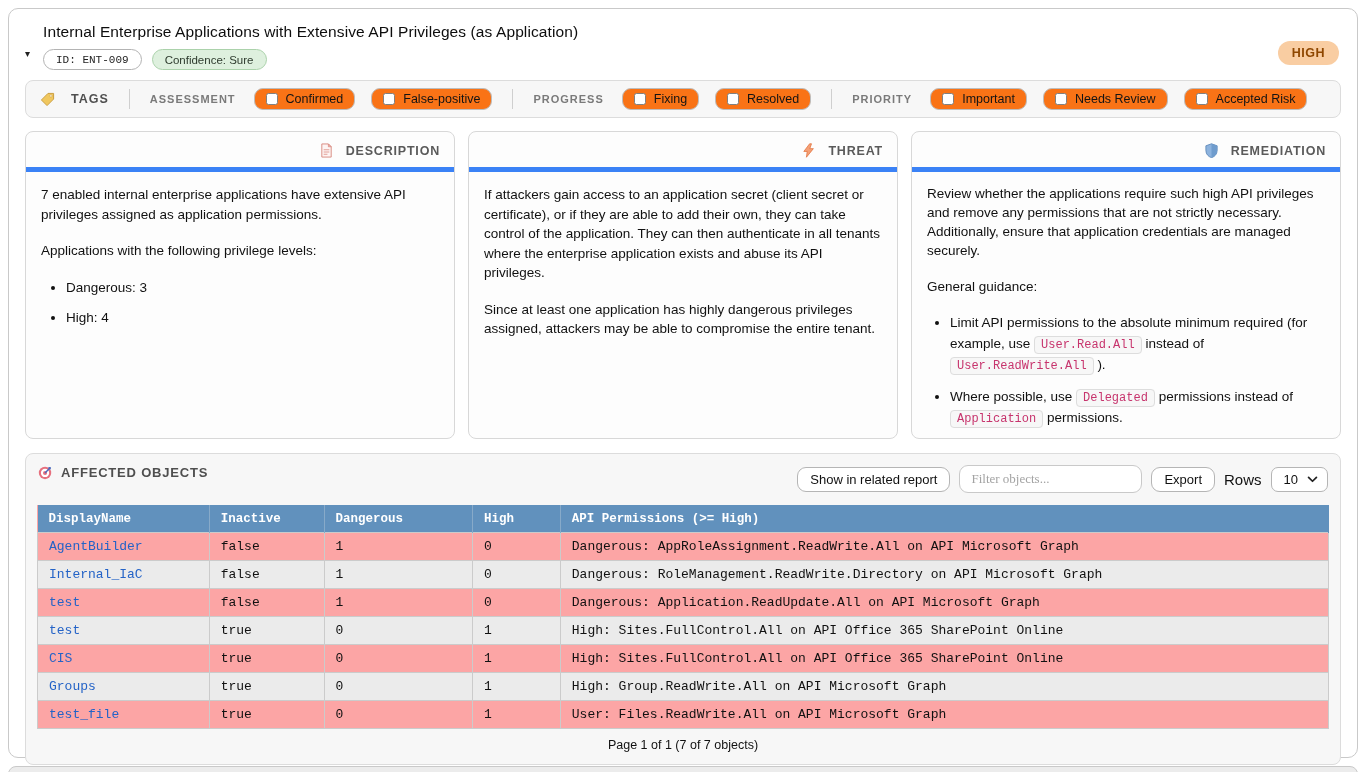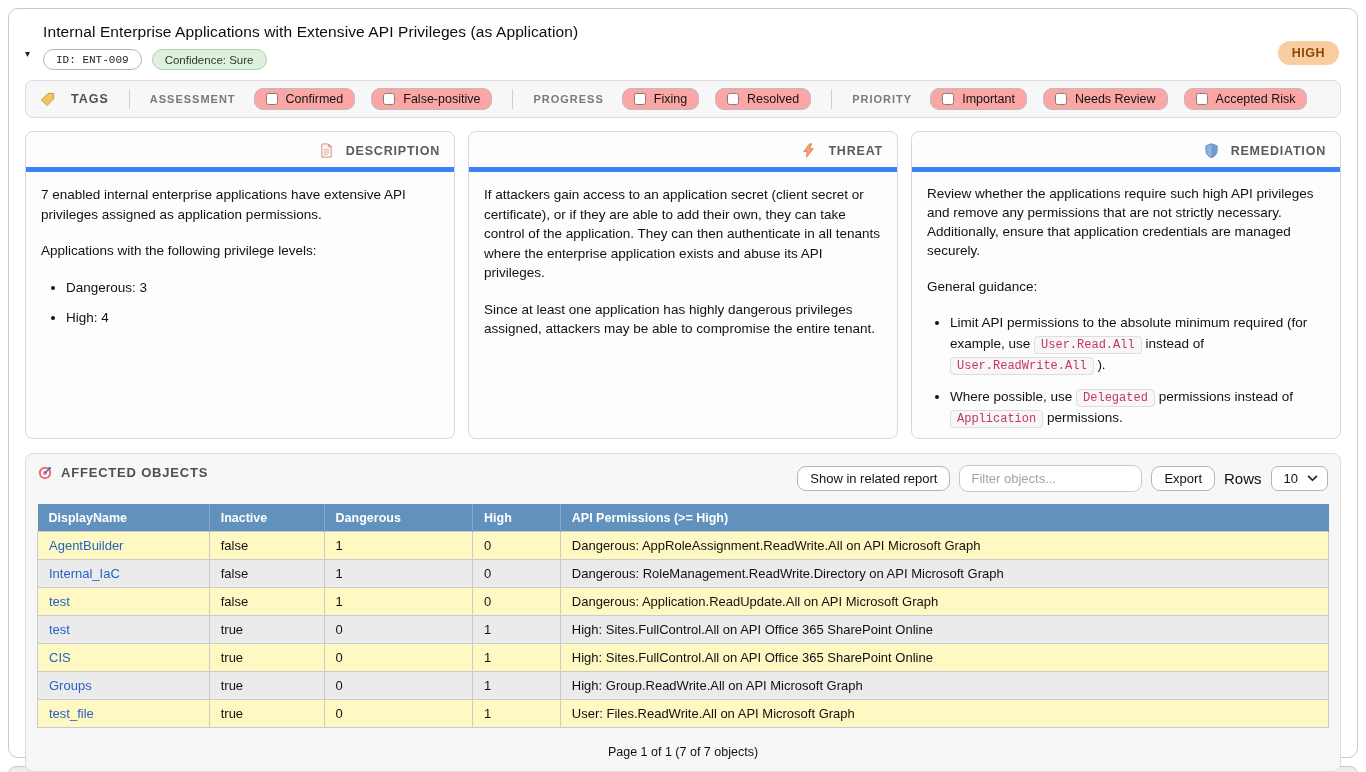"Confirmed" .opt-pill { background: #fca5a5 -> #f97316 }
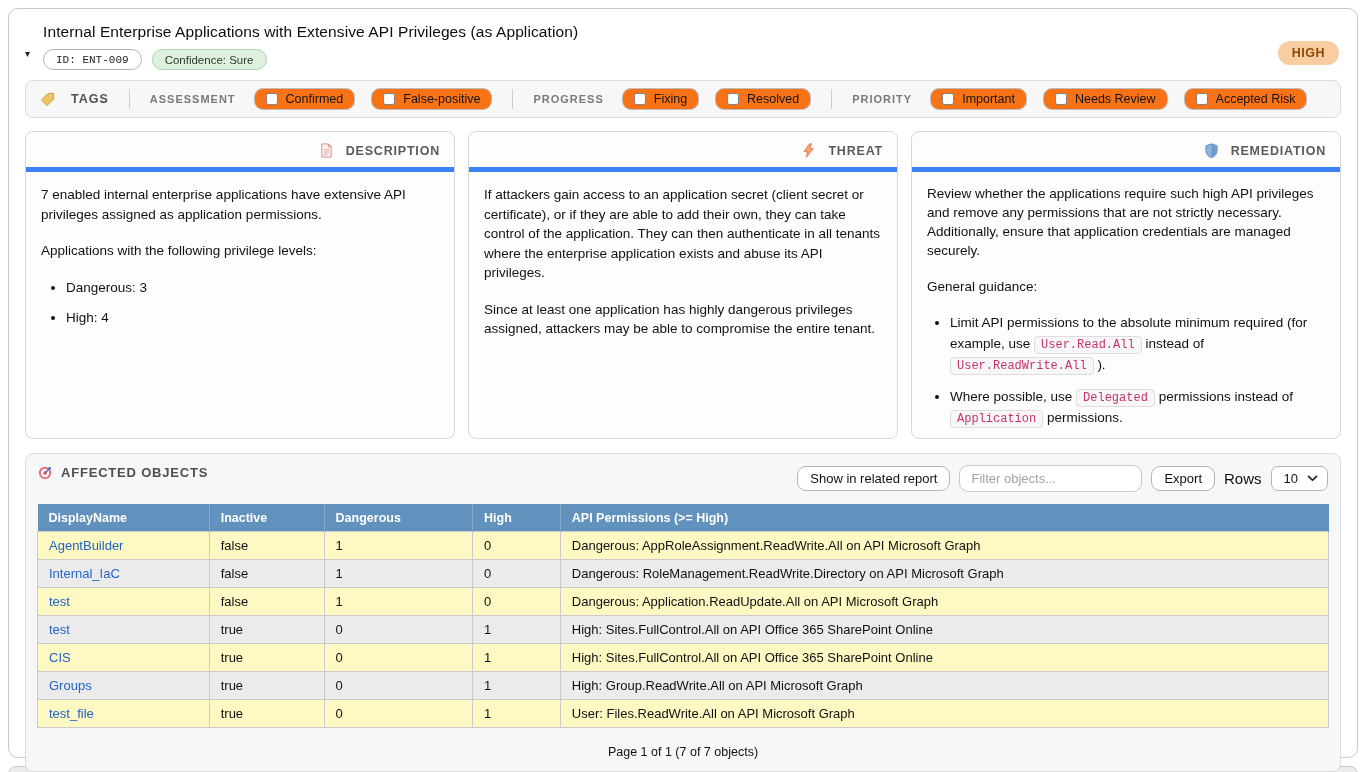"Filter objects..." .filter-input { font-family: Liberation Sans, sans-serif -> Liberation Serif, serif }
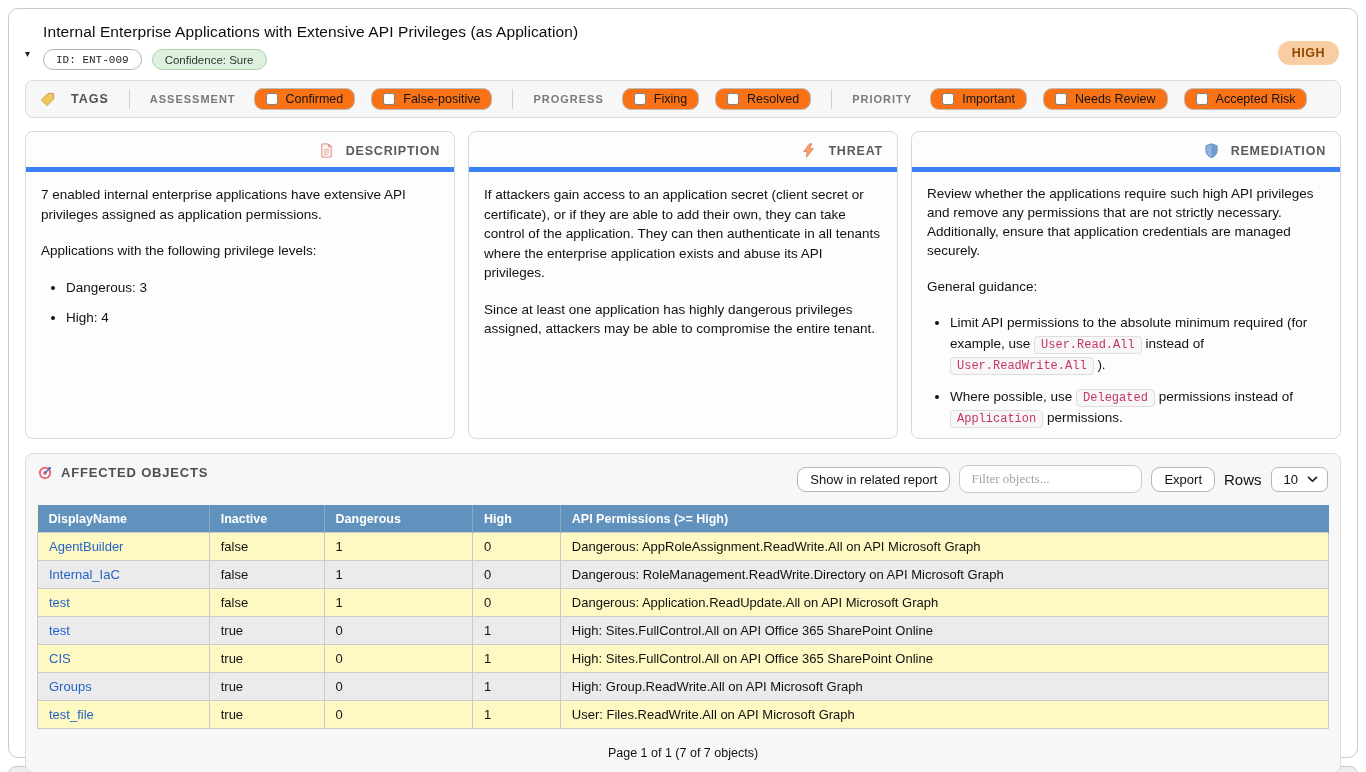"DisplayName" .obj-table { background: #fef9c3 -> #fca5a5; font-family: none -> Liberation Mono, monospace; margin: 2px auto 8px auto -> 2px auto 0 auto }
